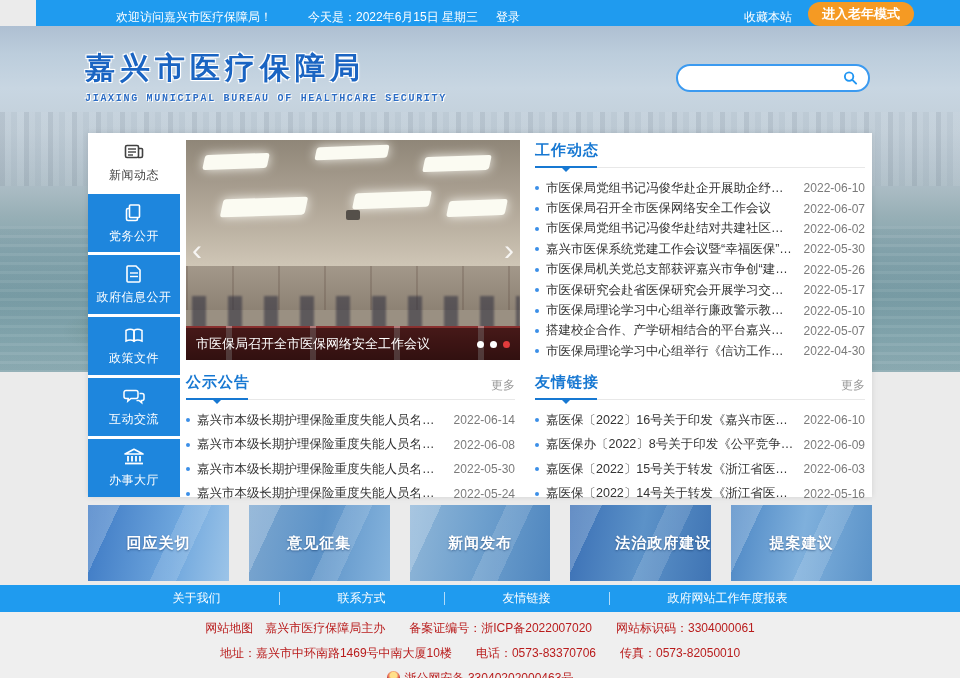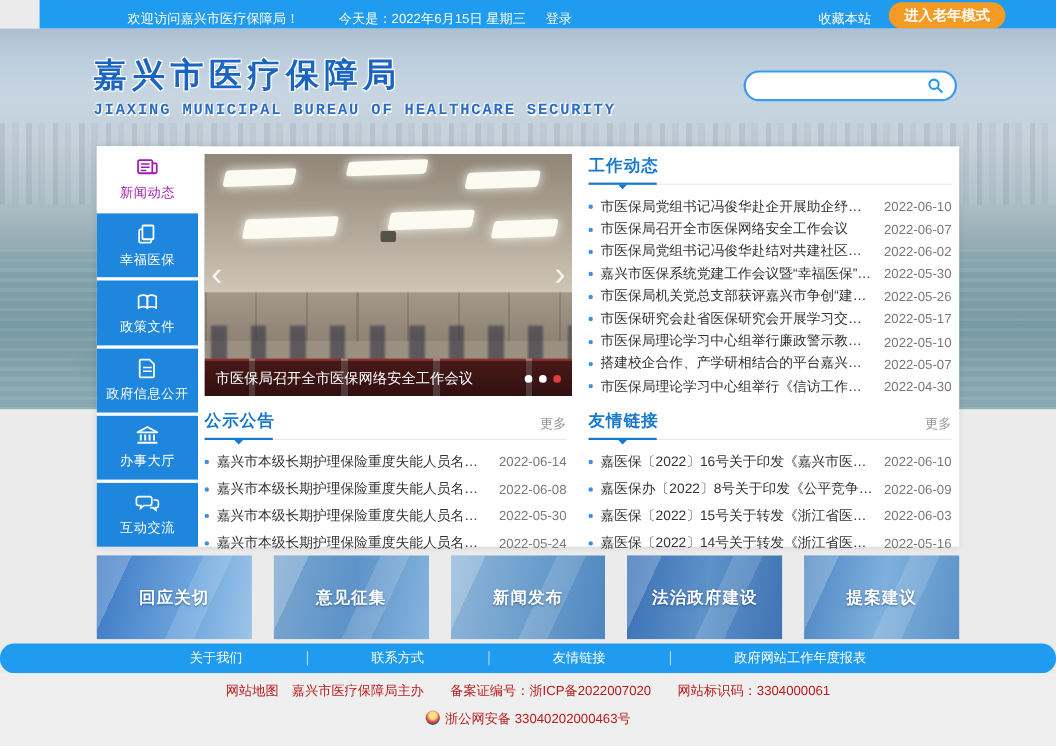"JIAXING MUNICIPAL BUREAU OF HEALTHCARE" .logo .s { font-size: 14px -> 10px }
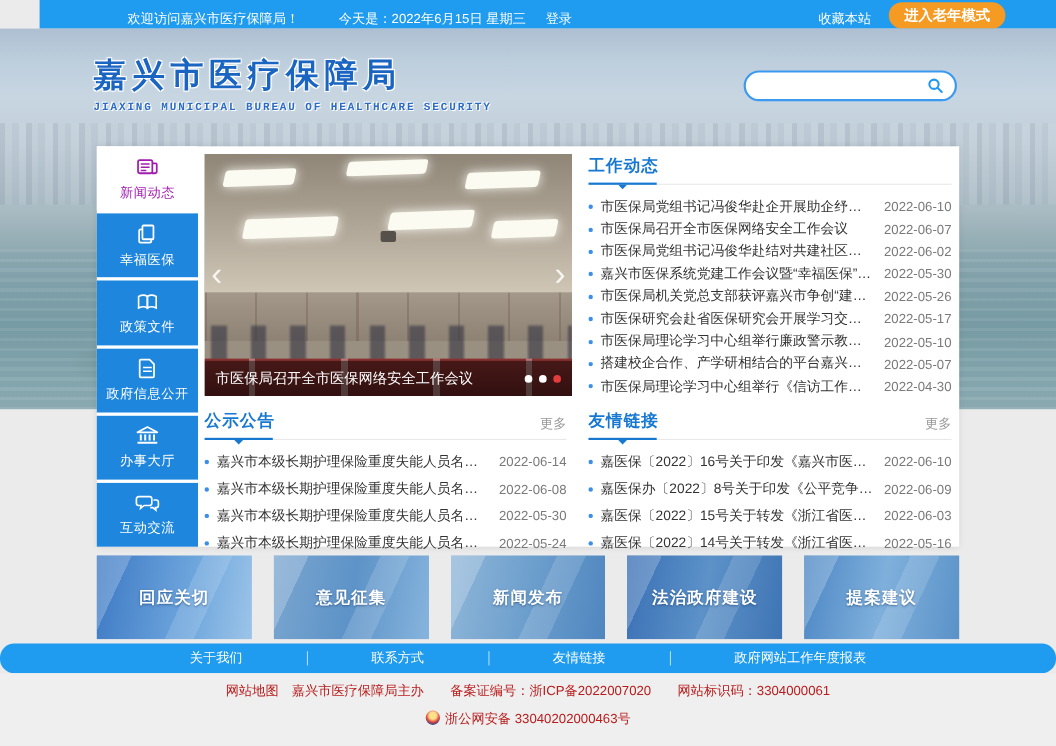"新闻动态" .side-item.active { color: #a21caf -> #404040 }
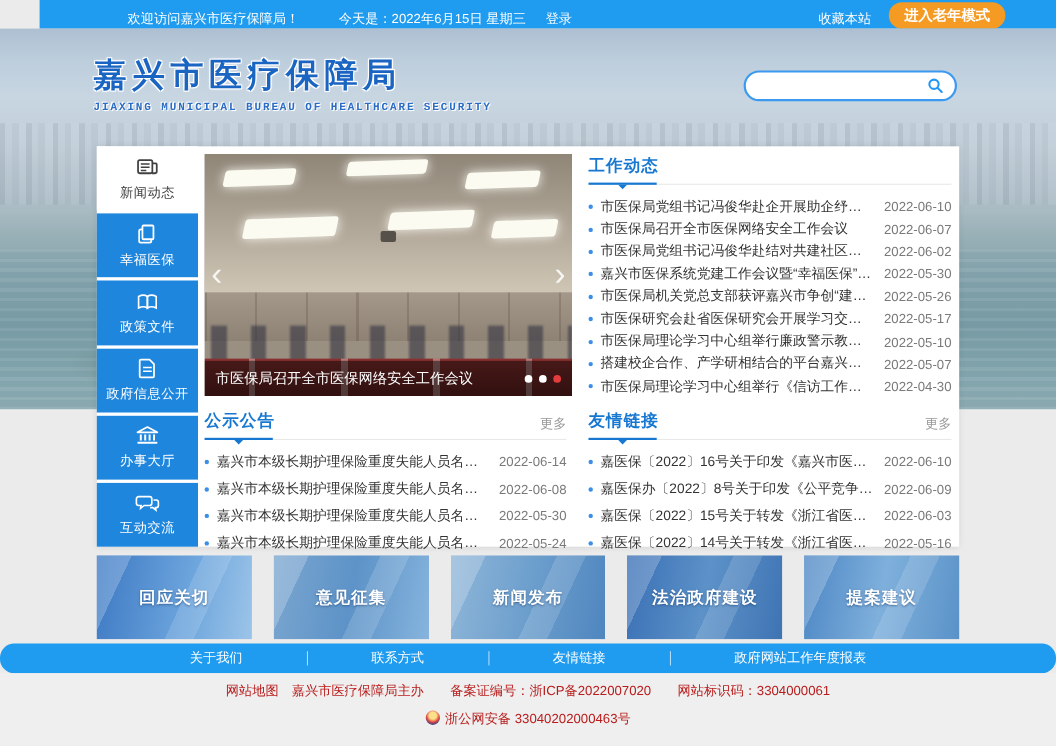"幸福医保" span.side-label { text: 幸福医保 -> 党务公开 }
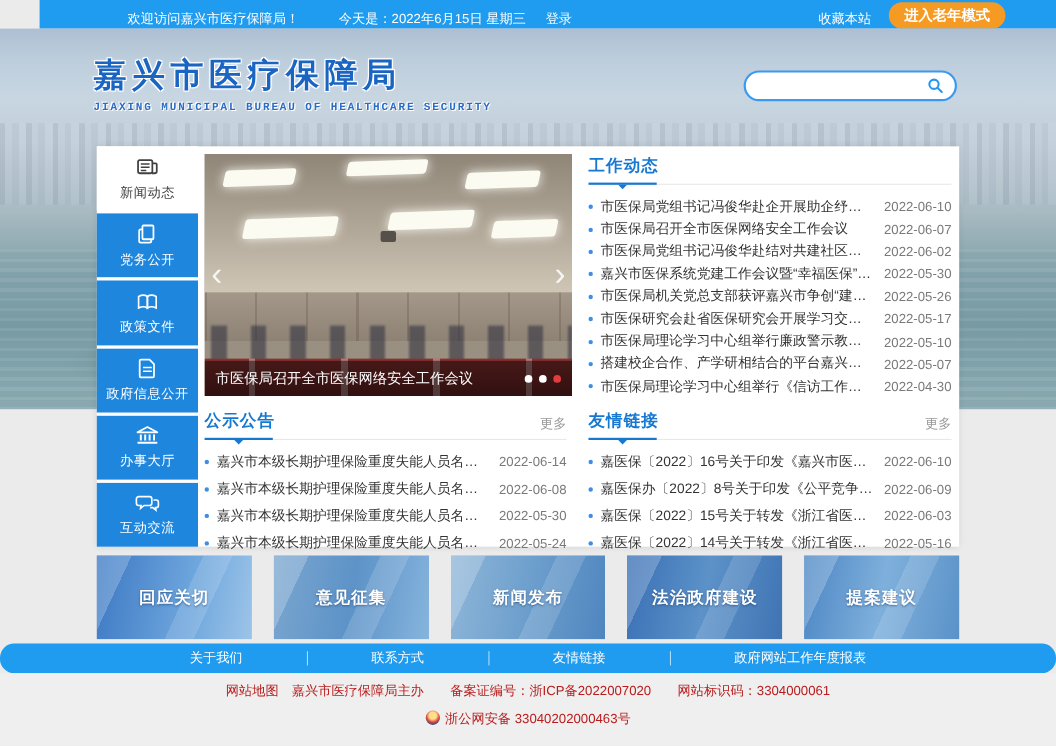"政策文件" div.side-item { order: before "政府信息公开" -> after "政府信息公开" }
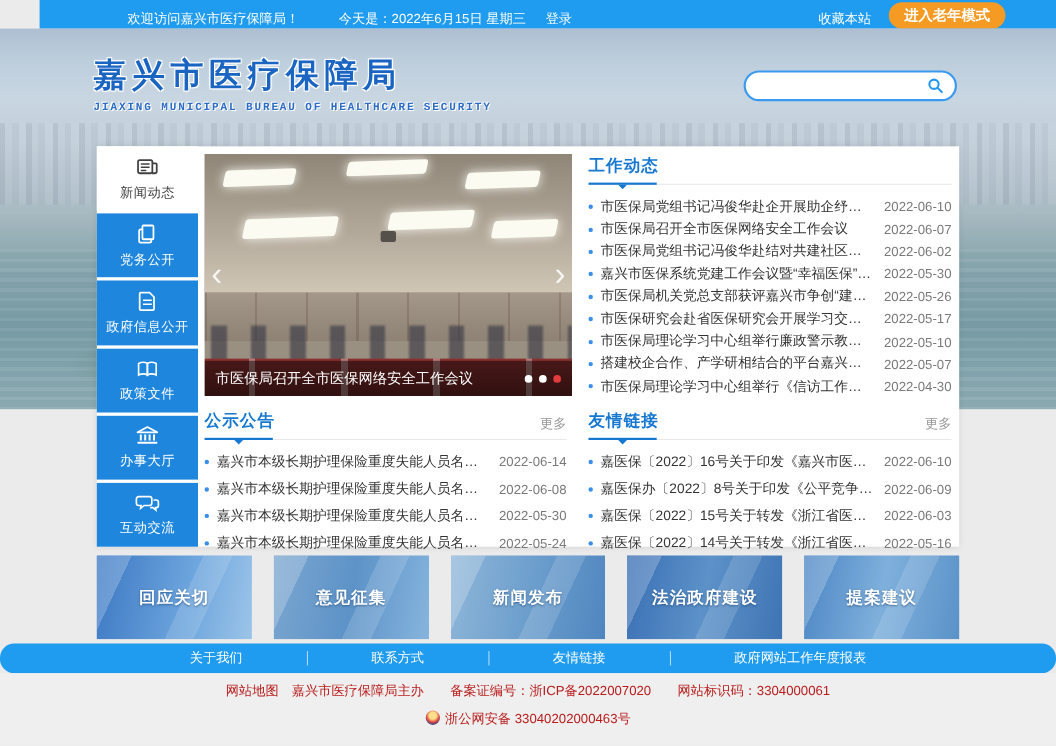"办事大厅" div.side-item { order: before "互动交流" -> after "互动交流" }
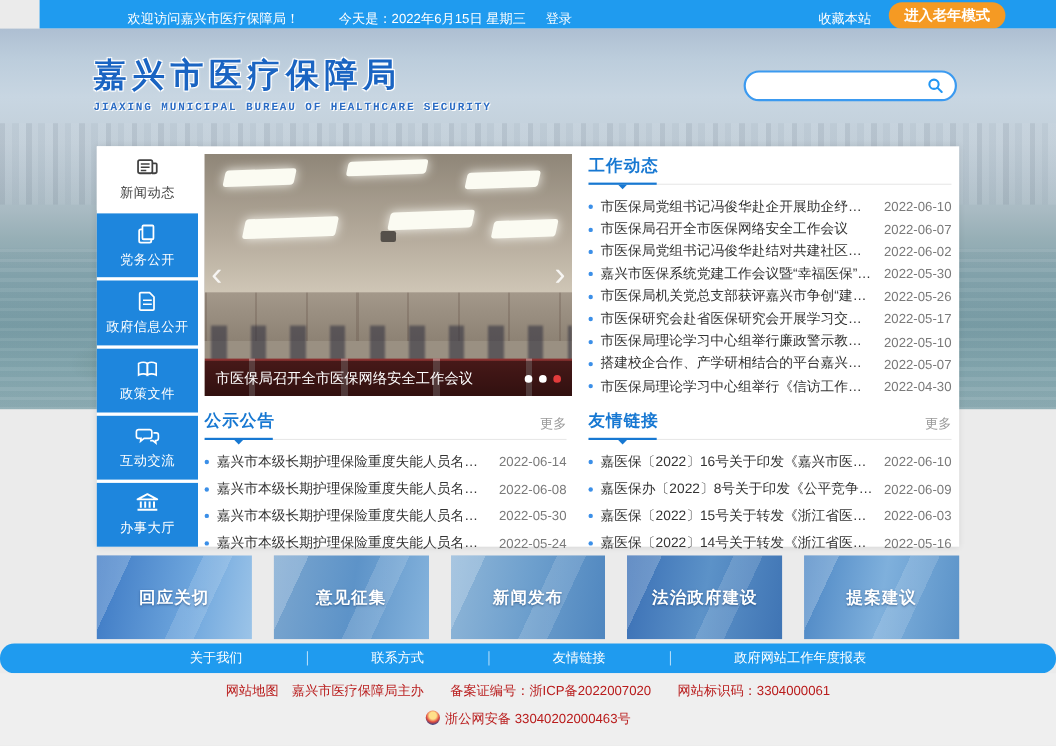"法治政府建设" .b4 { justify-content: none -> flex-end }
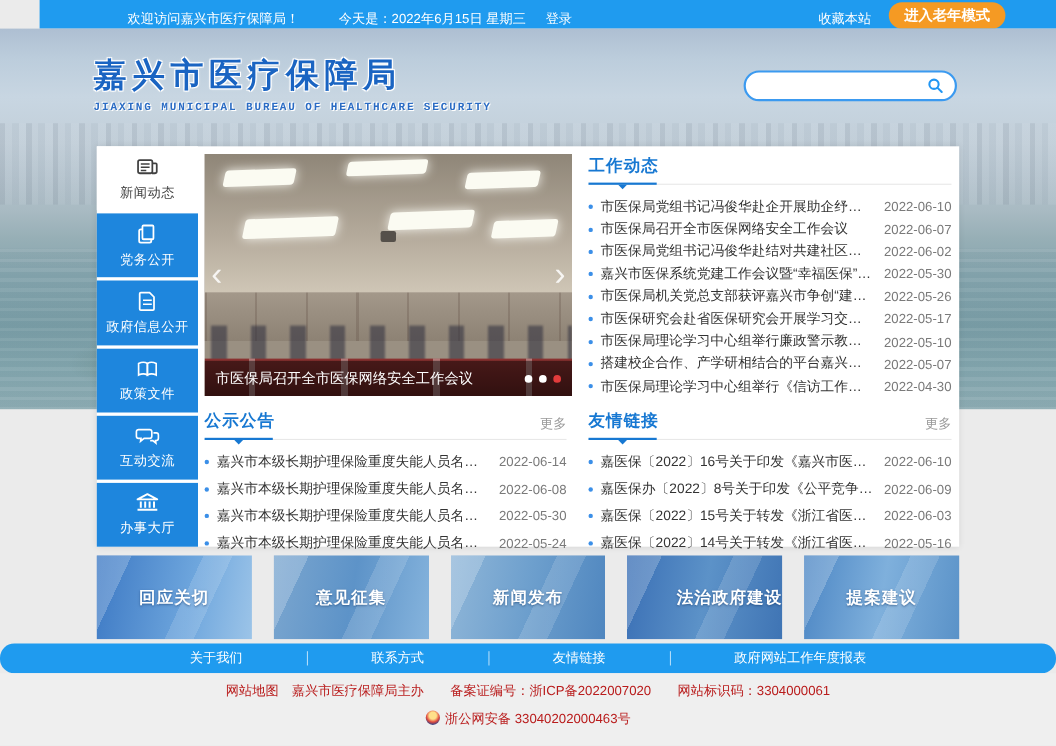"关于我们" #footer-nav { border-radius: 13px -> none }
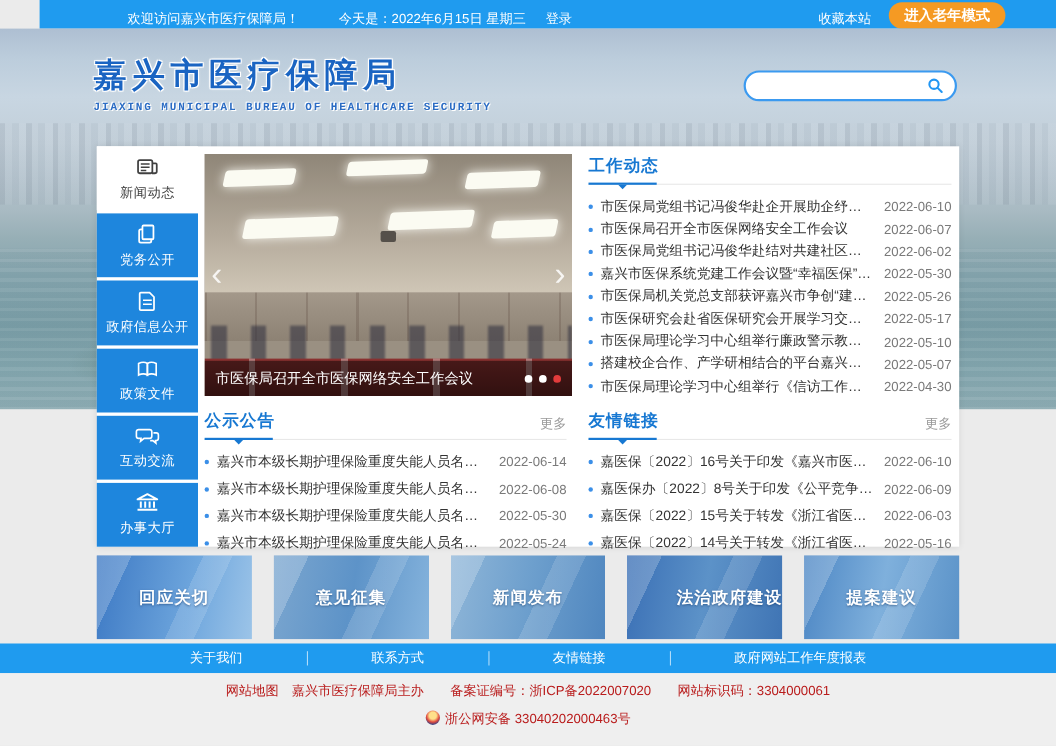"地址：嘉兴市中环南路1469号中南大厦10楼 电话：0573-83370706" div.line { html: none -> <div>地址：嘉兴市中环南路1469号中南大厦10楼 电话：0573-83370706 传真：0573-82050010</div> }
